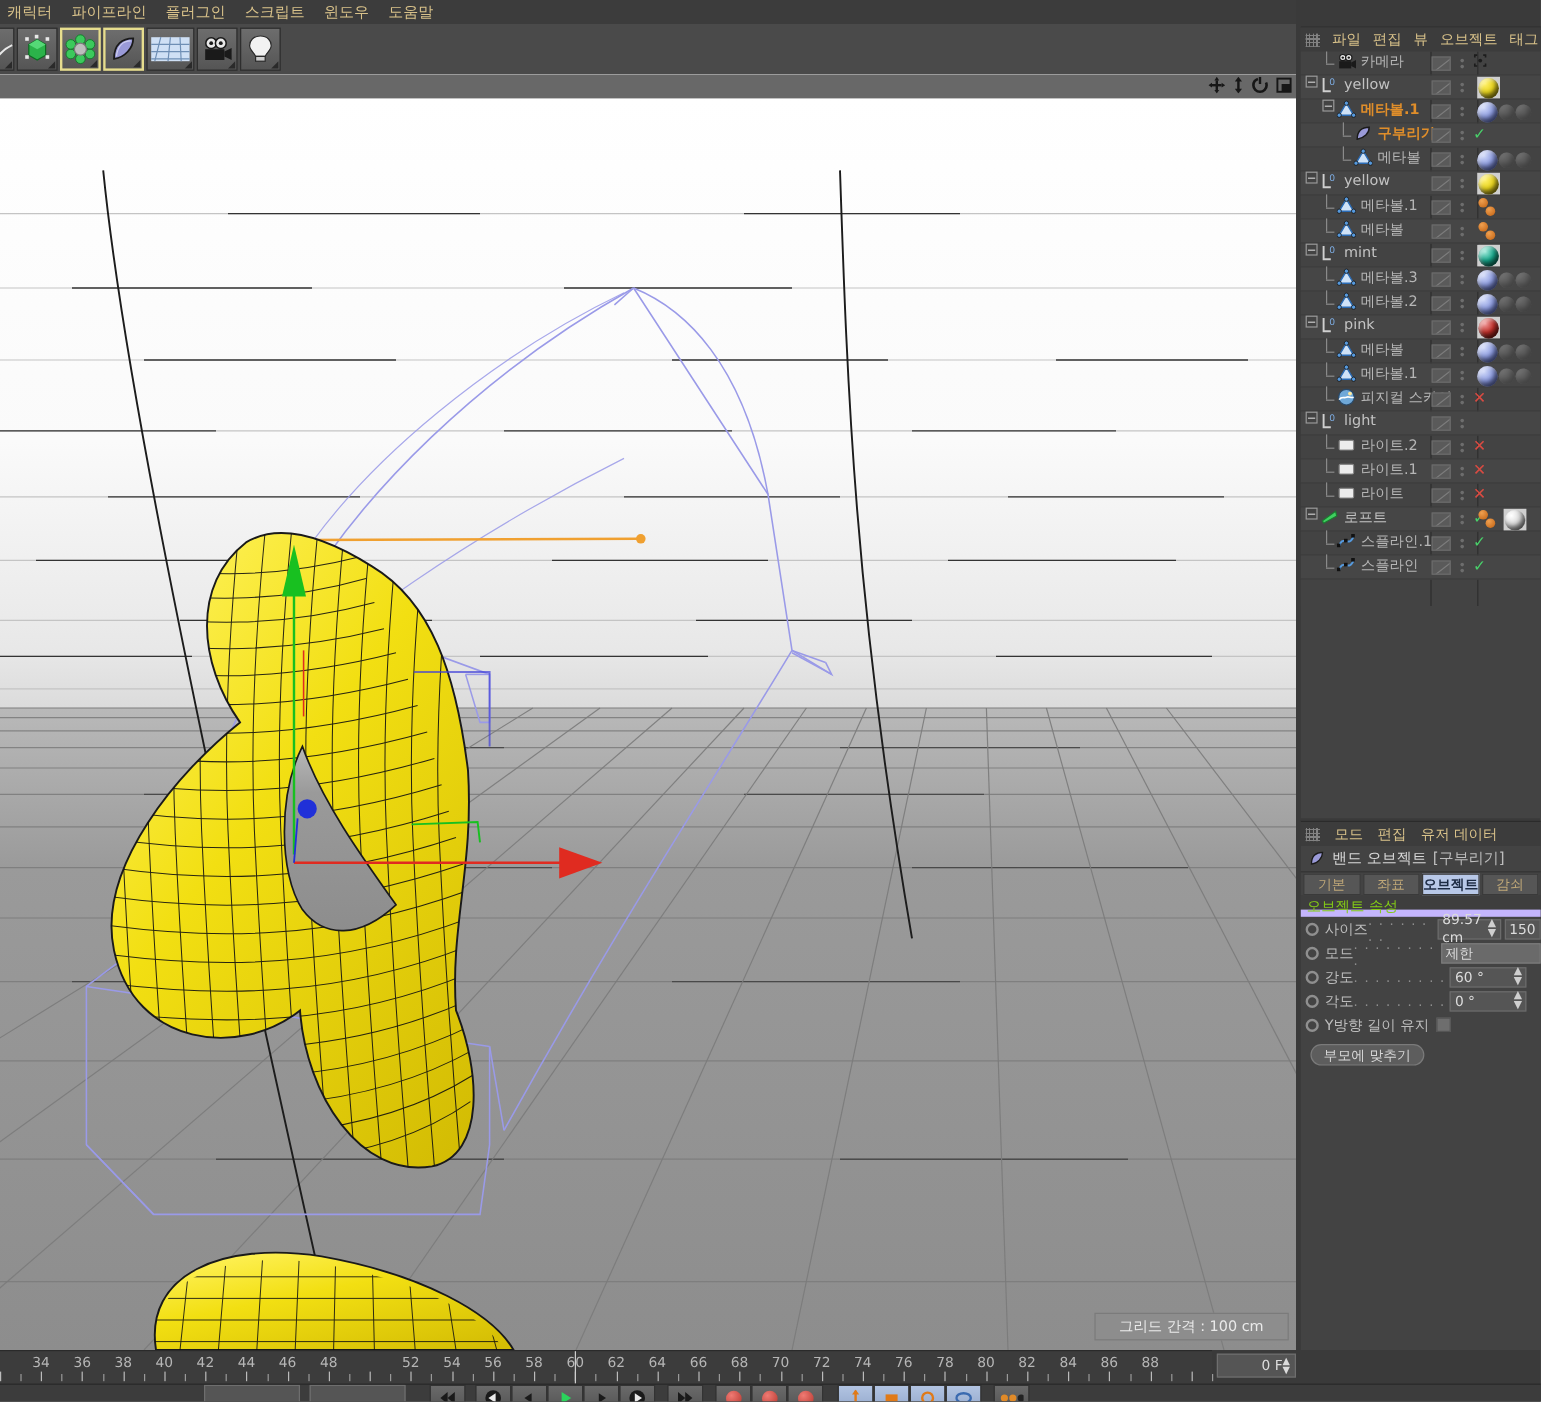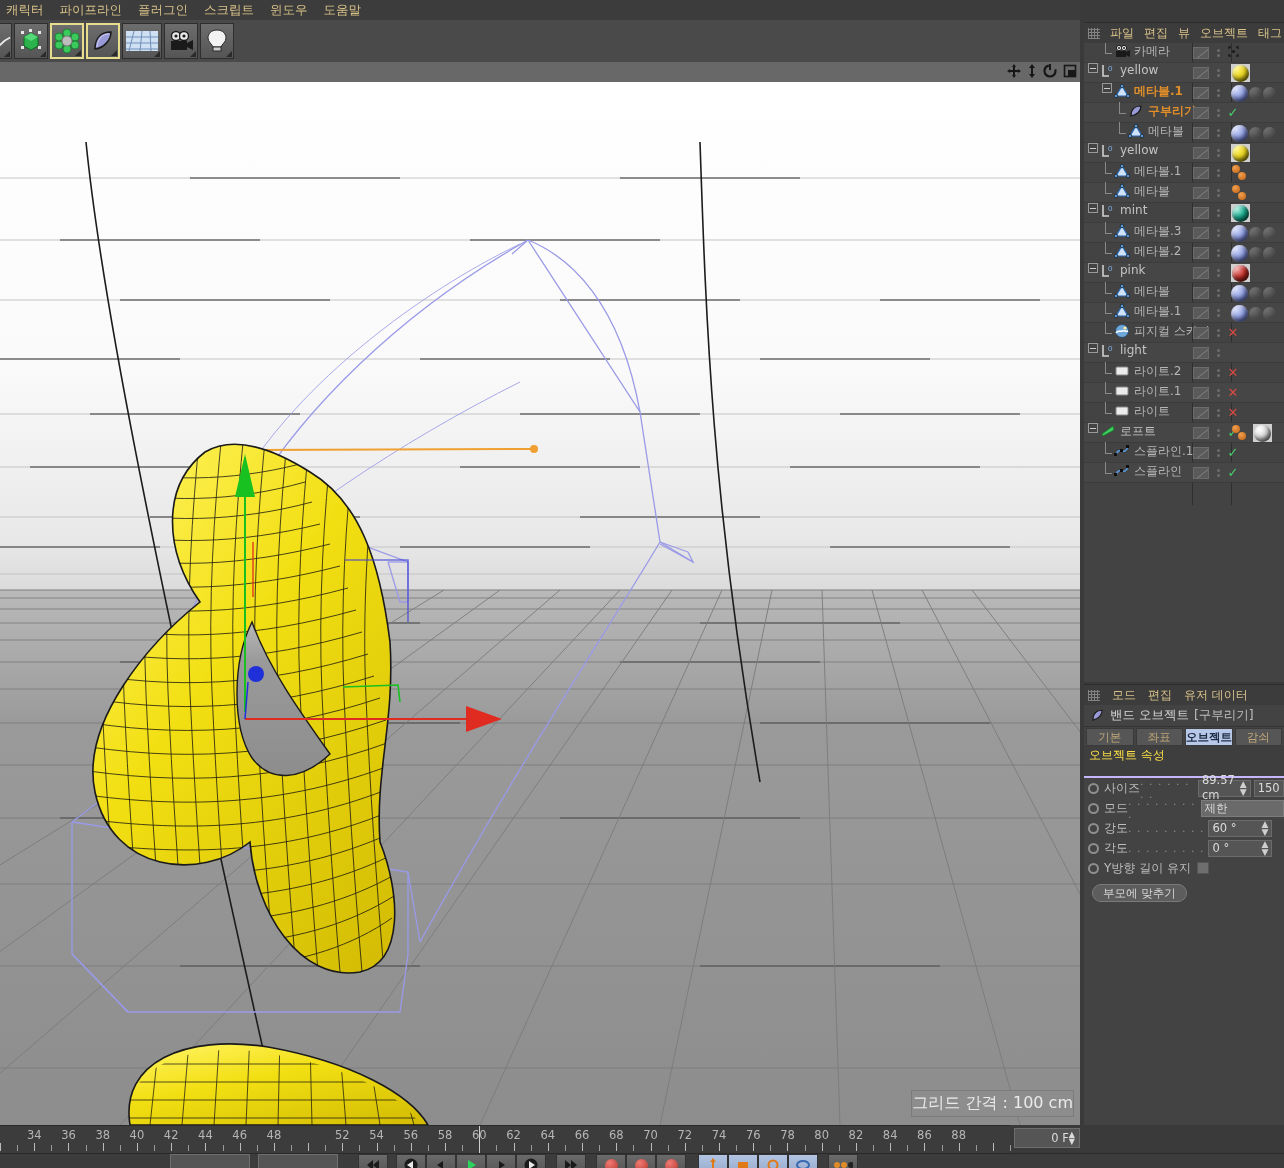"오브젝트 속성" .sechead { border-bottom: 2px solid #c4b5fd -> 6px solid #c4b5fd; color: #fde047 -> #84cc16; height: 32px -> 18px }
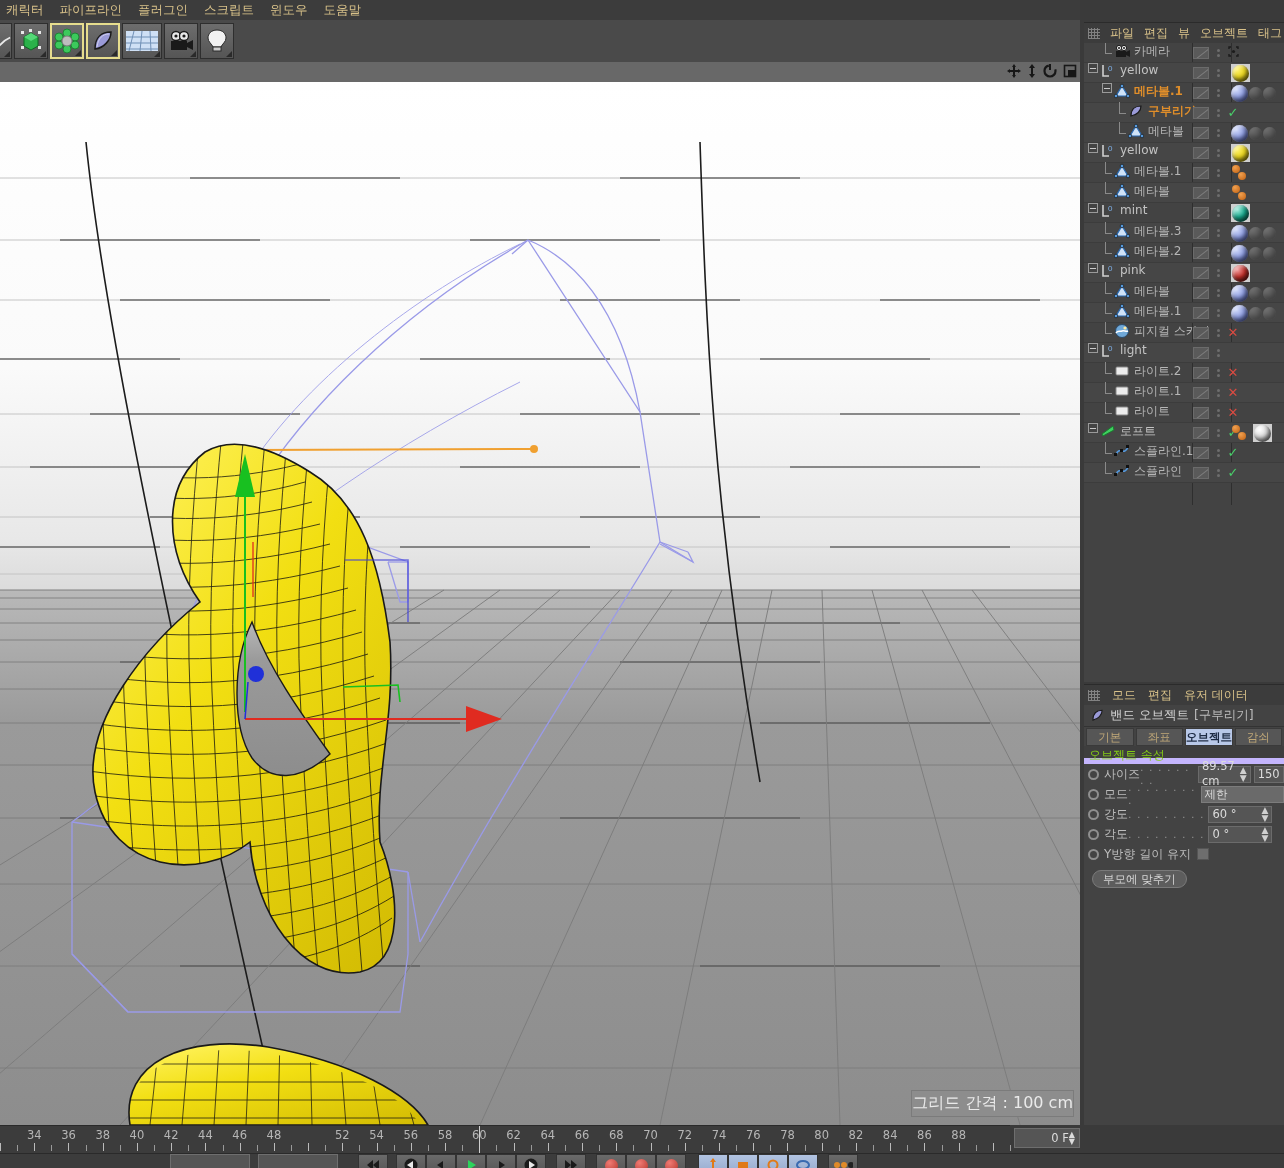"그리드 간격 : 100 cm" .gridlabel { font-size: 16px -> 12px; padding: 2px 0 -> 2px 20px }
